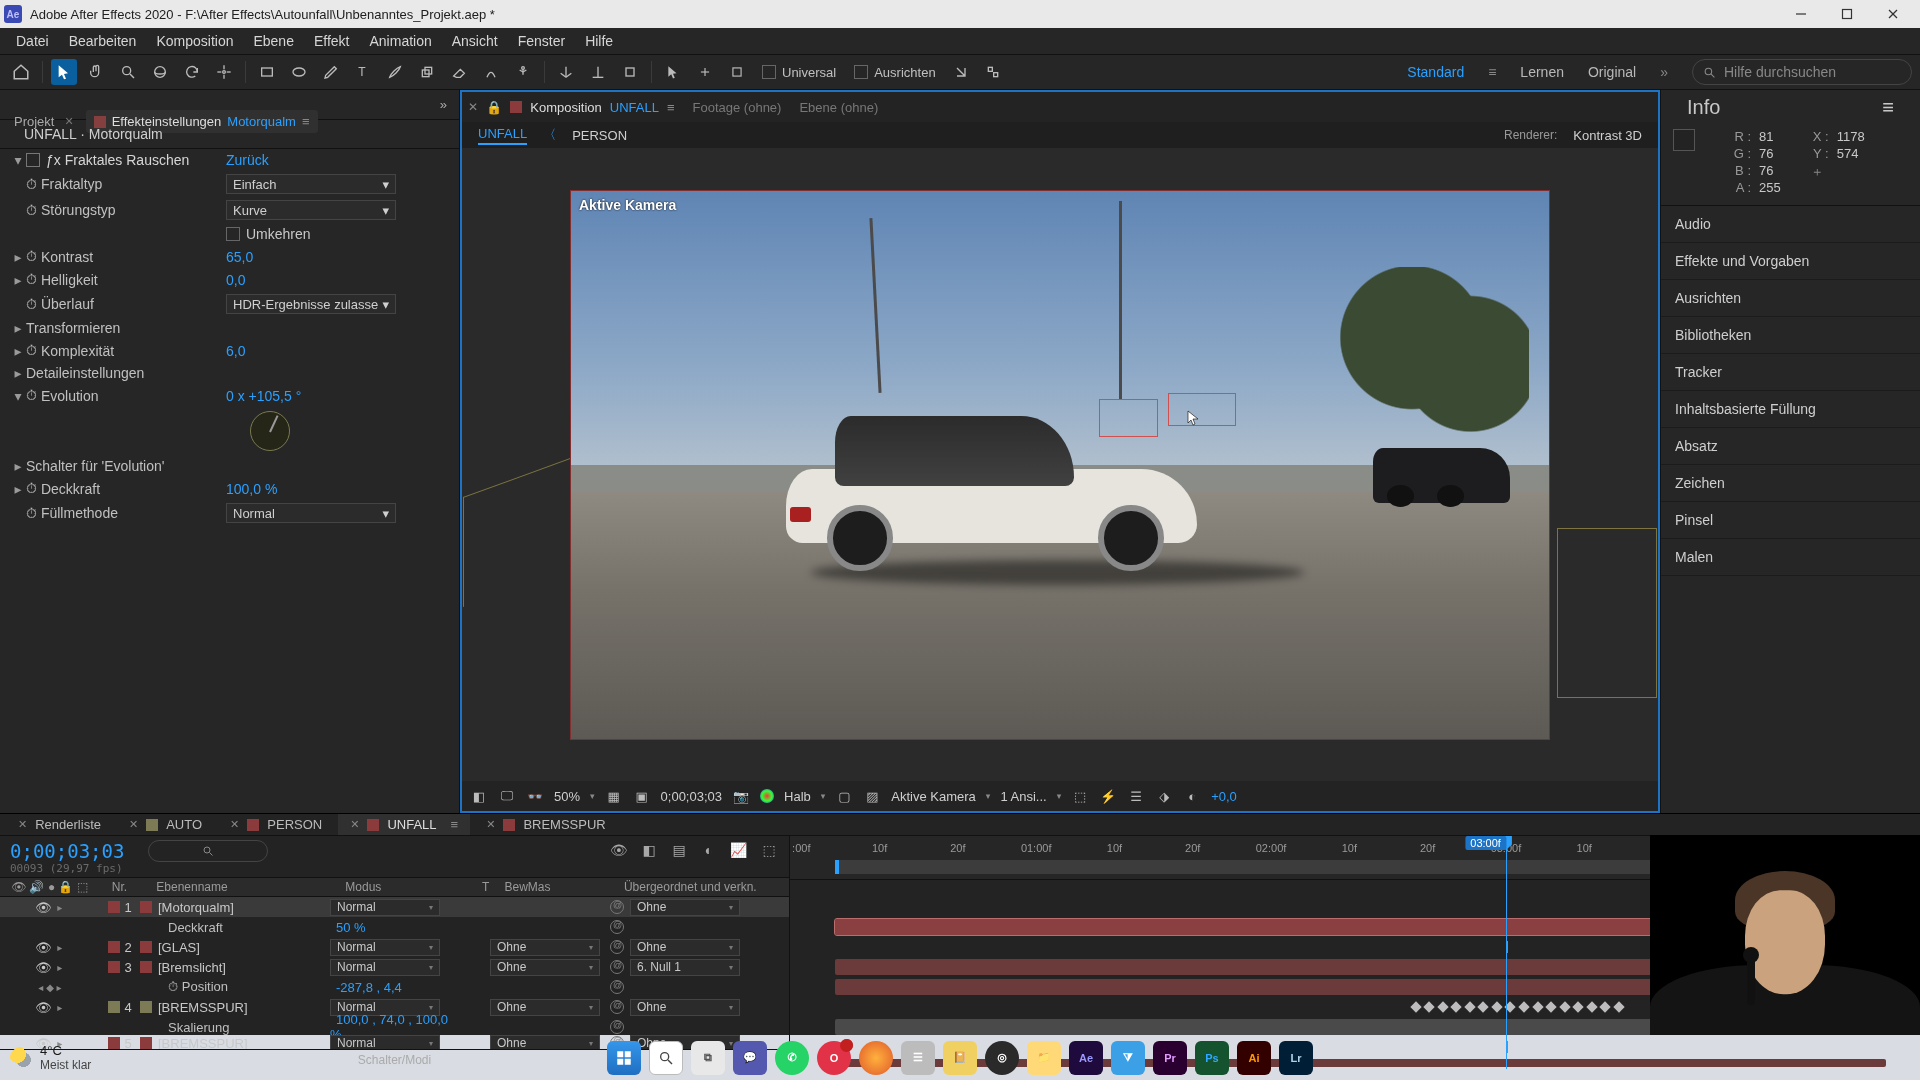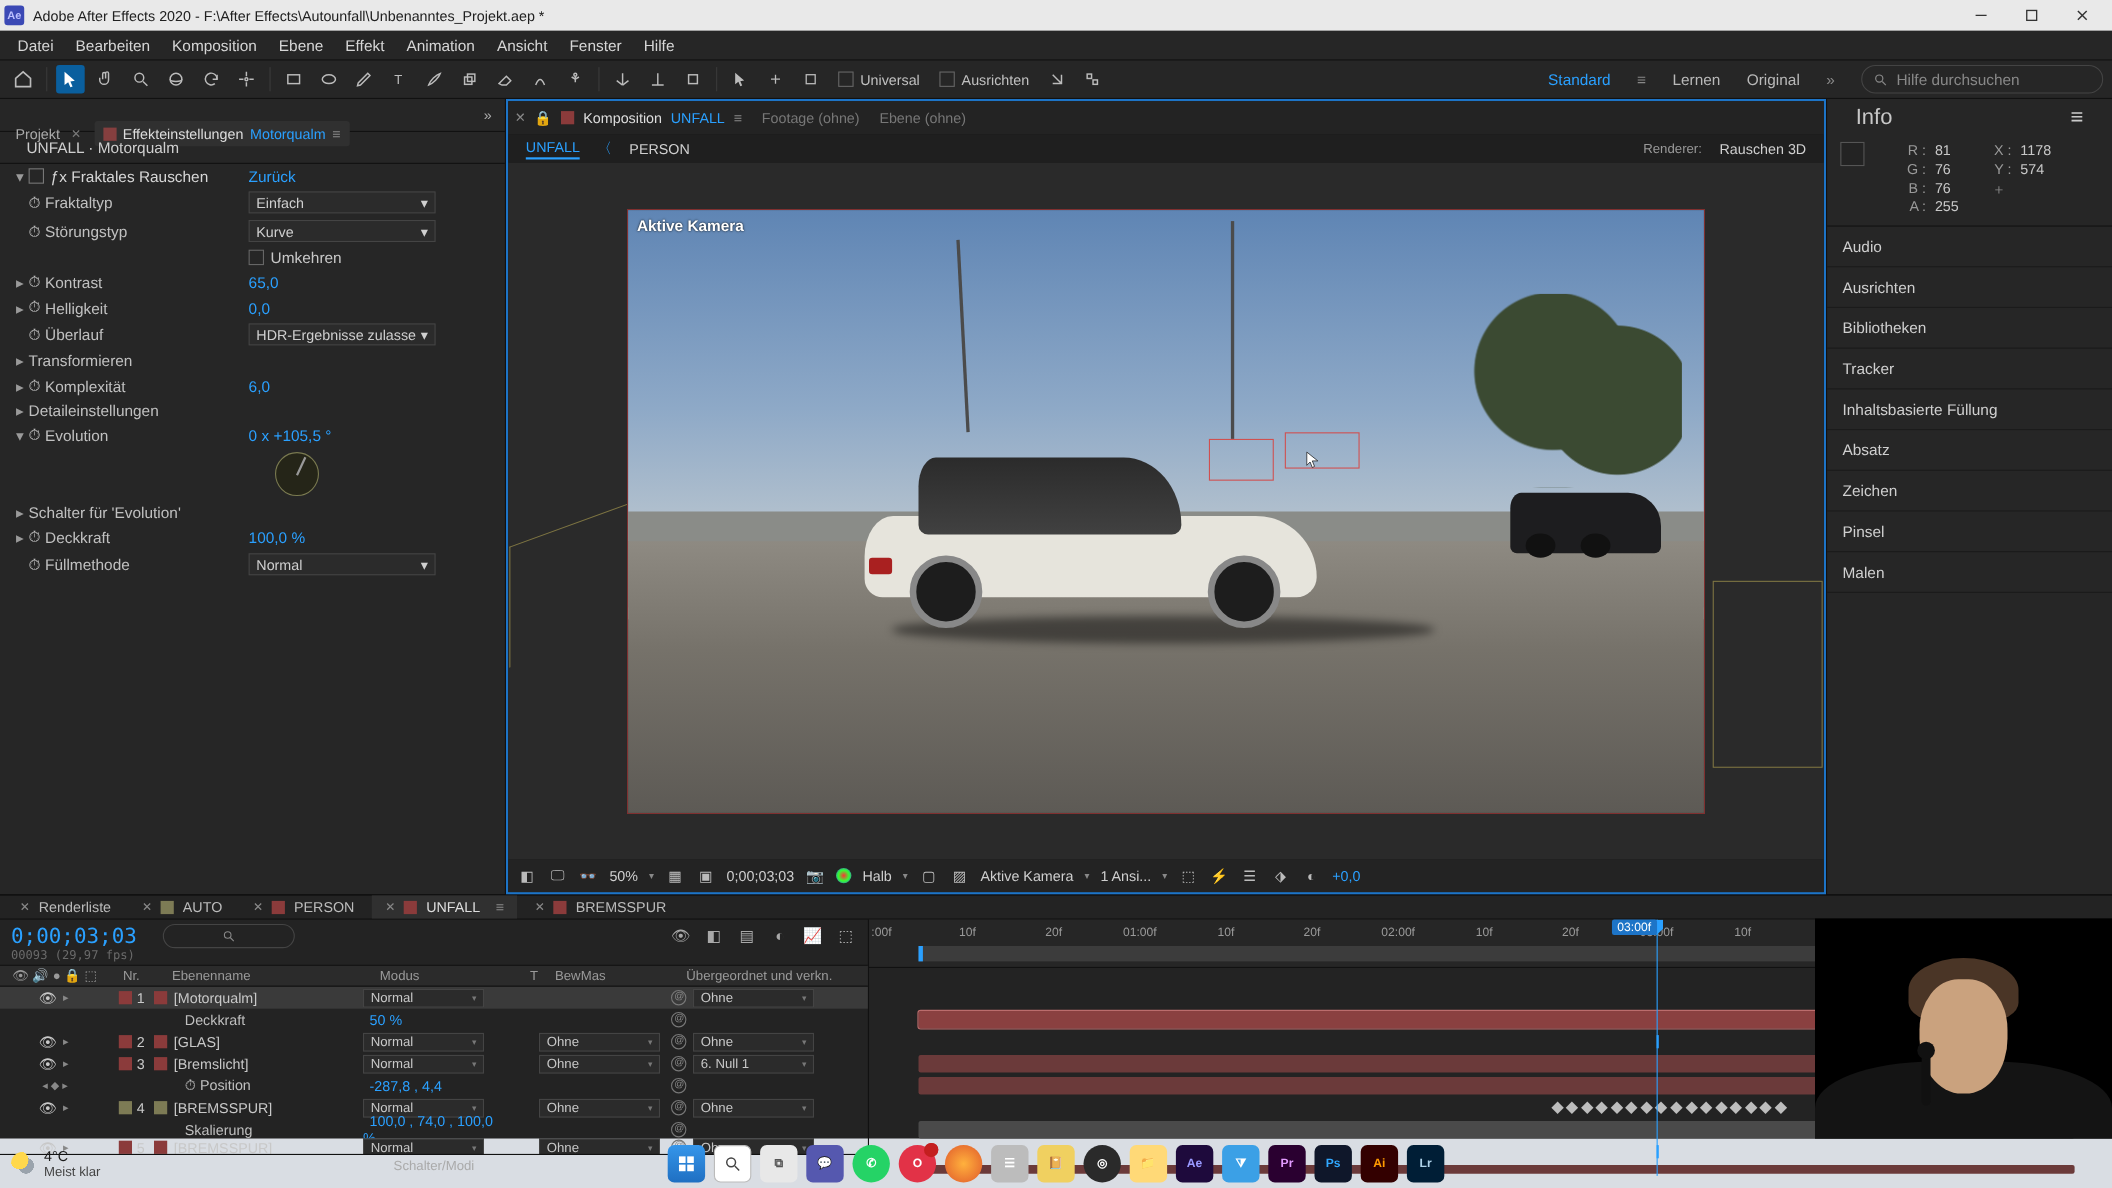"Rauschen 3D" span.renderer-val { text: Rauschen -> Kontrast }
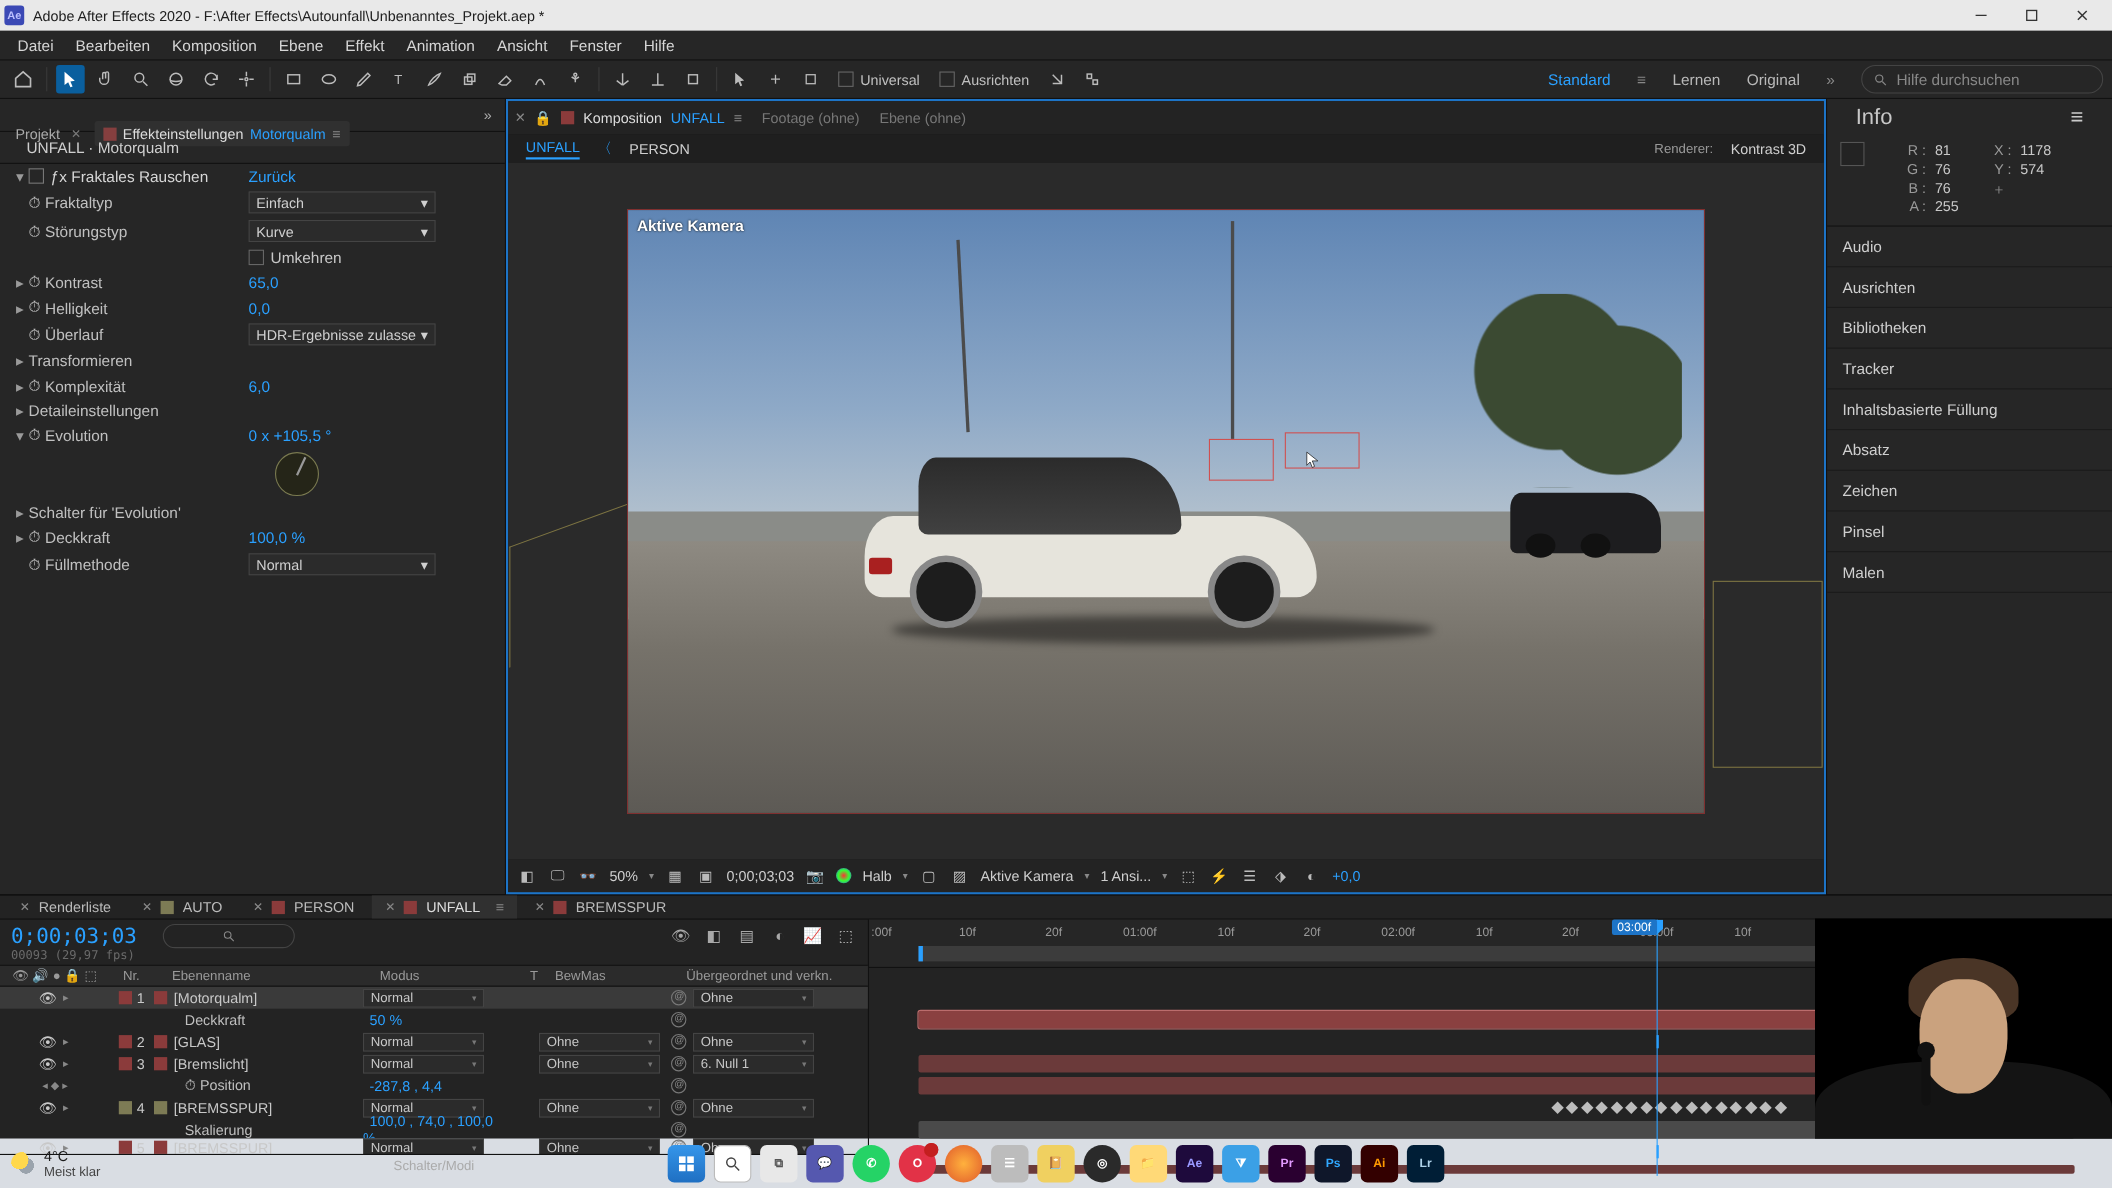"Effekte und Vorgaben" div.rp-item { html: none -> <div>Effekte und Vorgaben</div> }
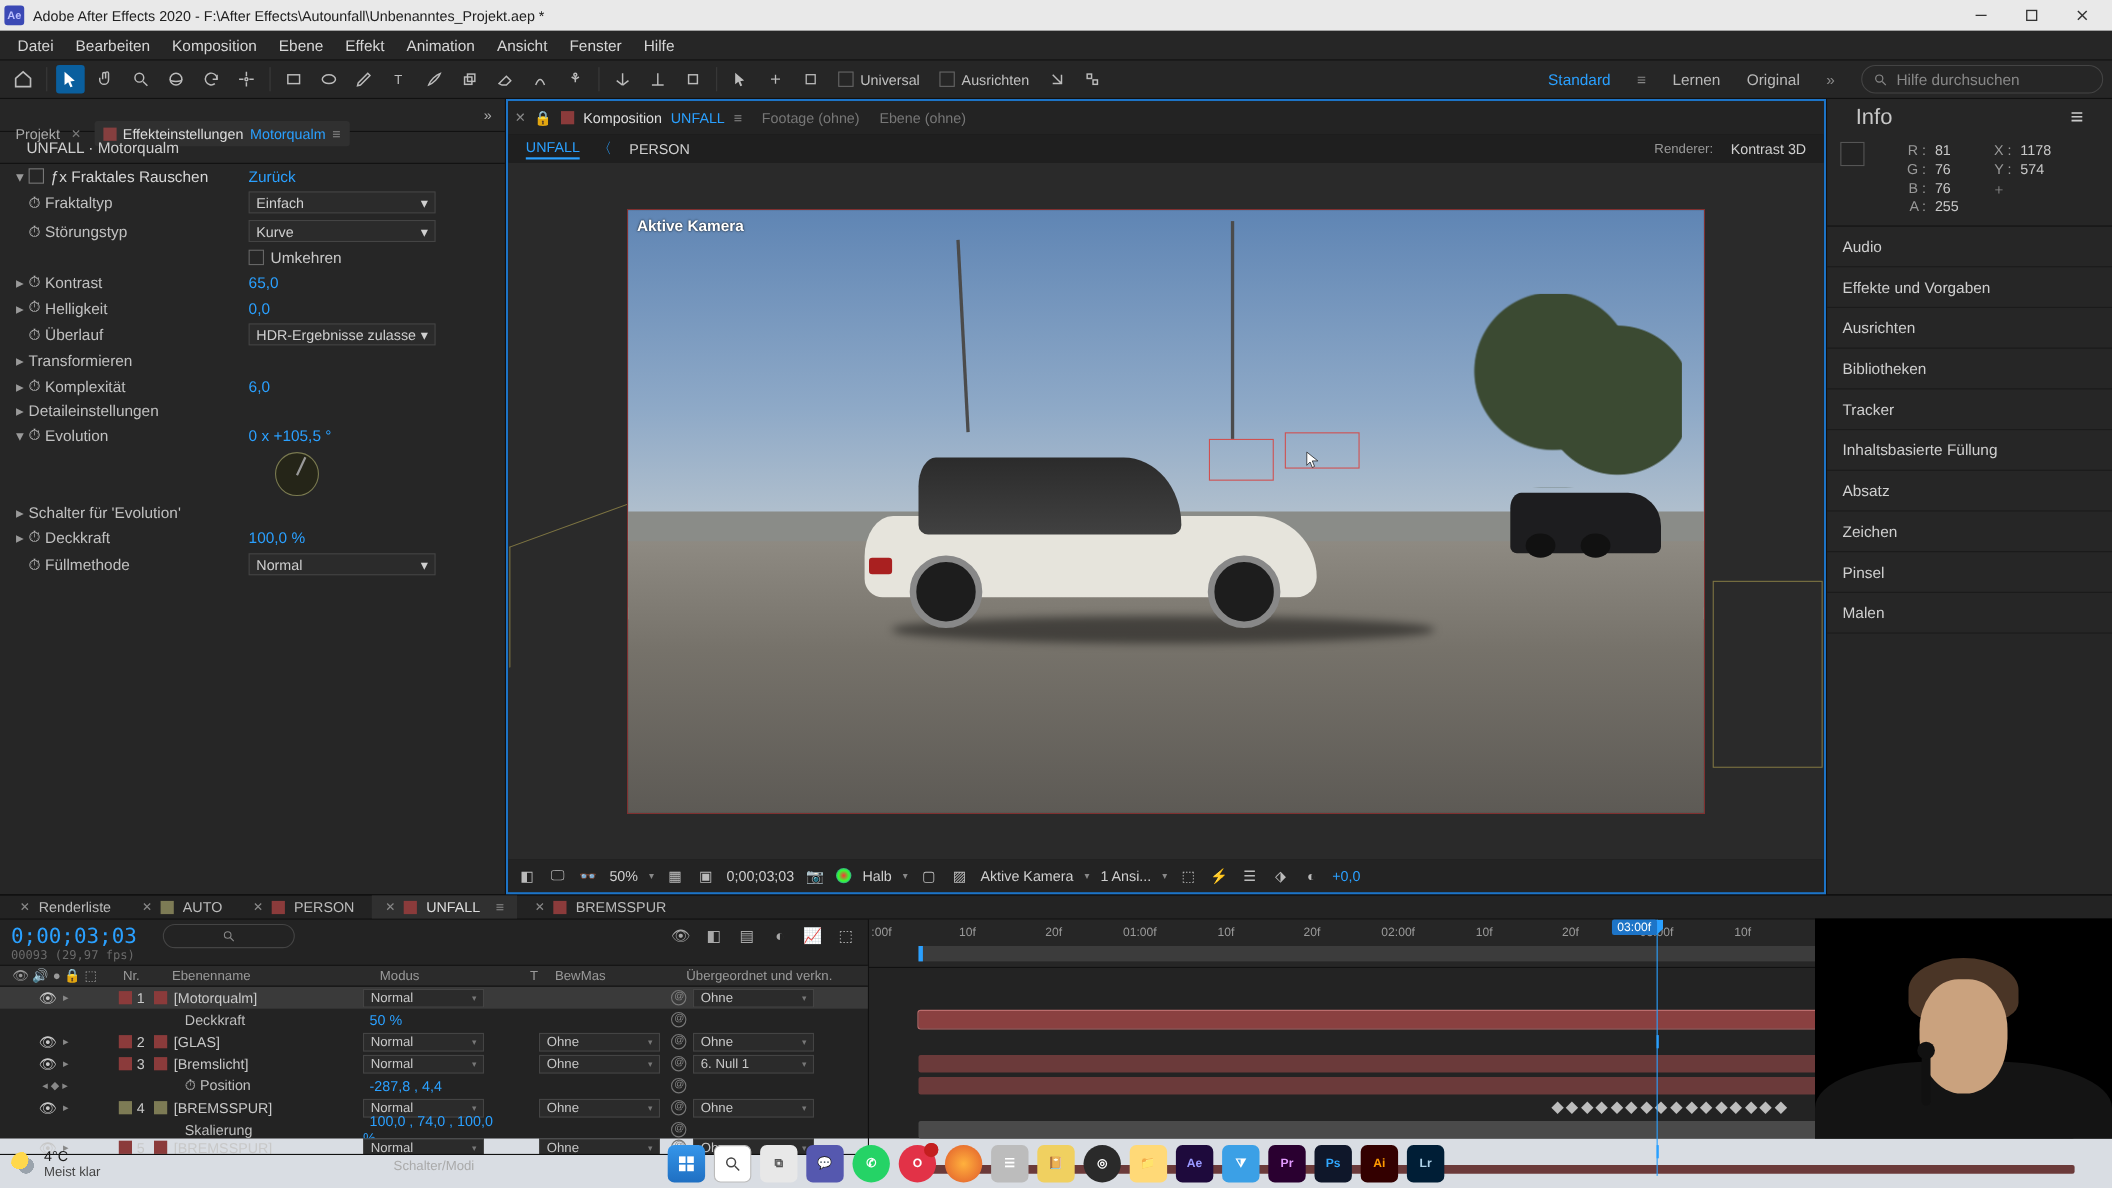"Ps" .ico-ps { background: #0f172a -> #14532d }
